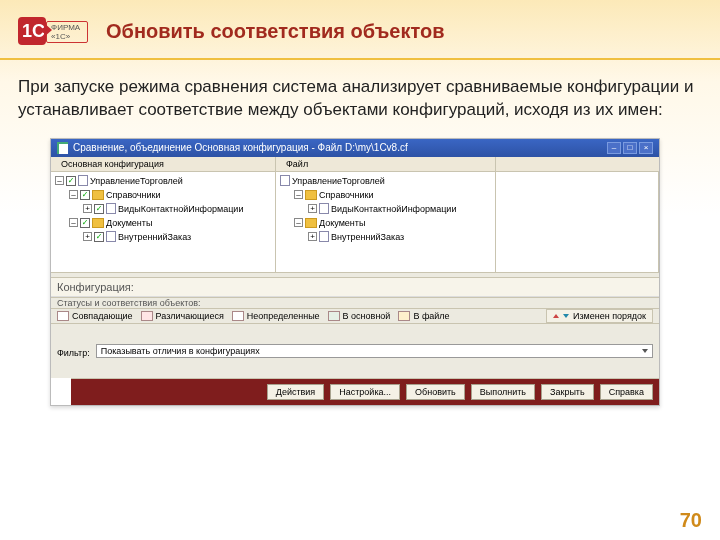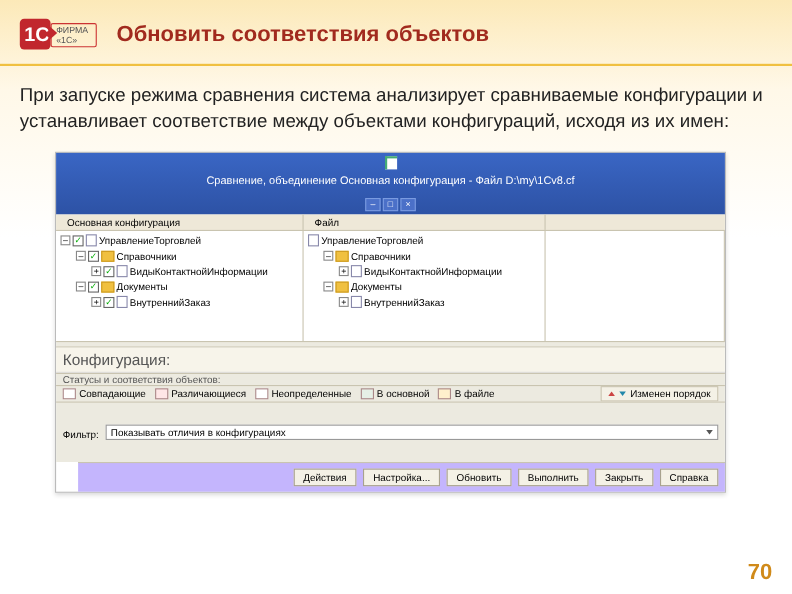"Сравнение, объединение Основная" .titlebar { flex-direction: column -> none }
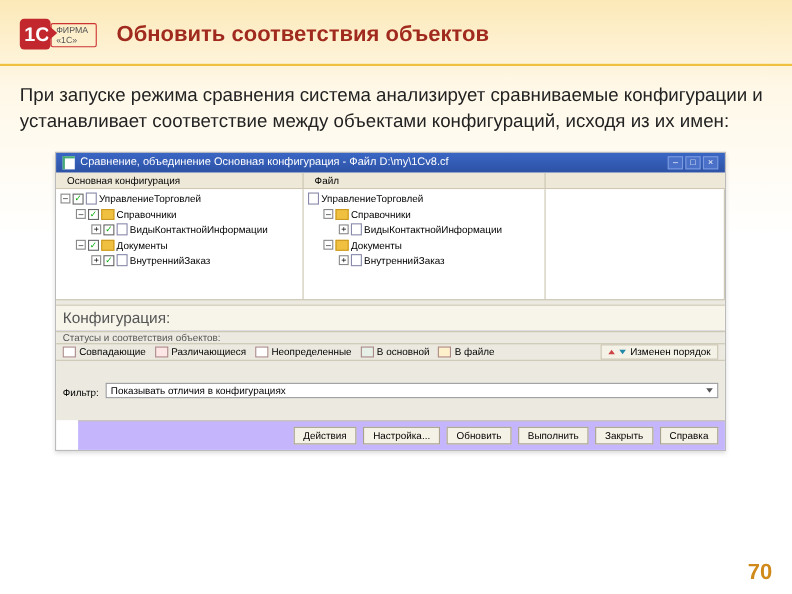"Конфигурация:" .section-label { font-size: 14px -> 11px }
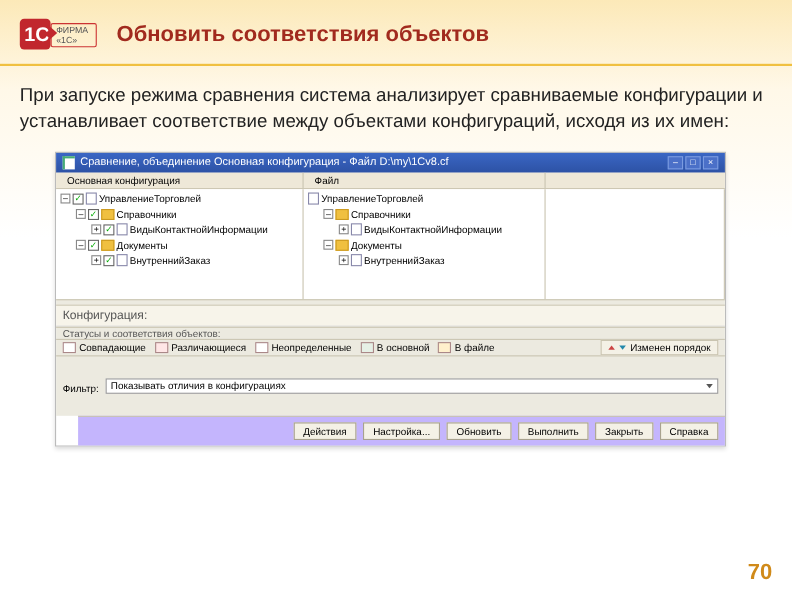"Действия" .btn-row { background: #c4b5fd -> #7f1d1d }
